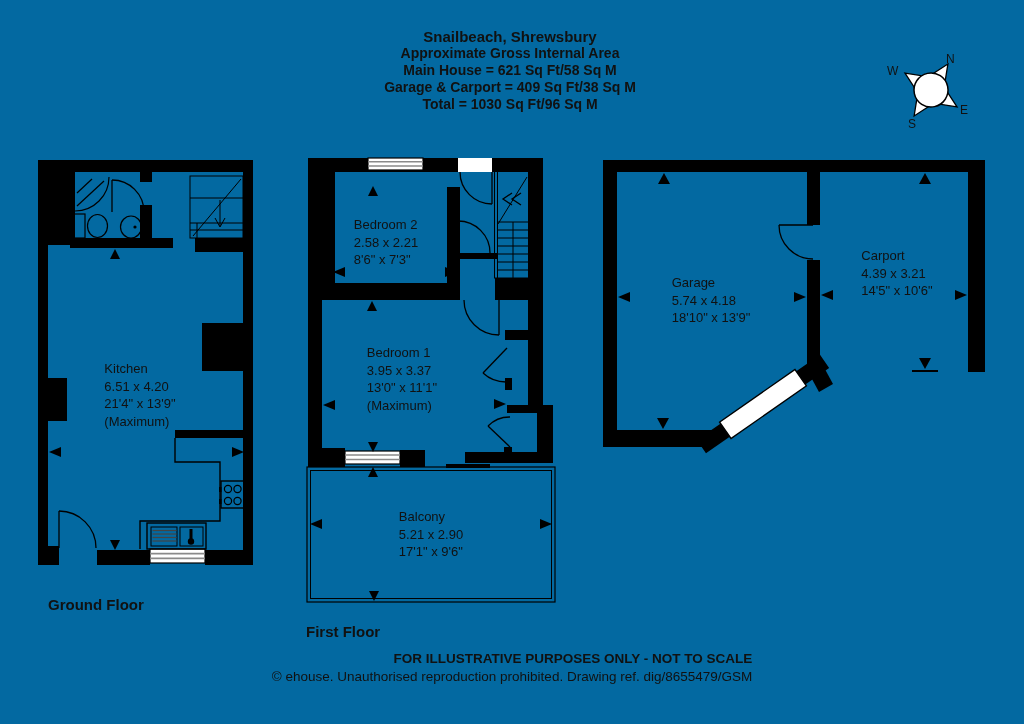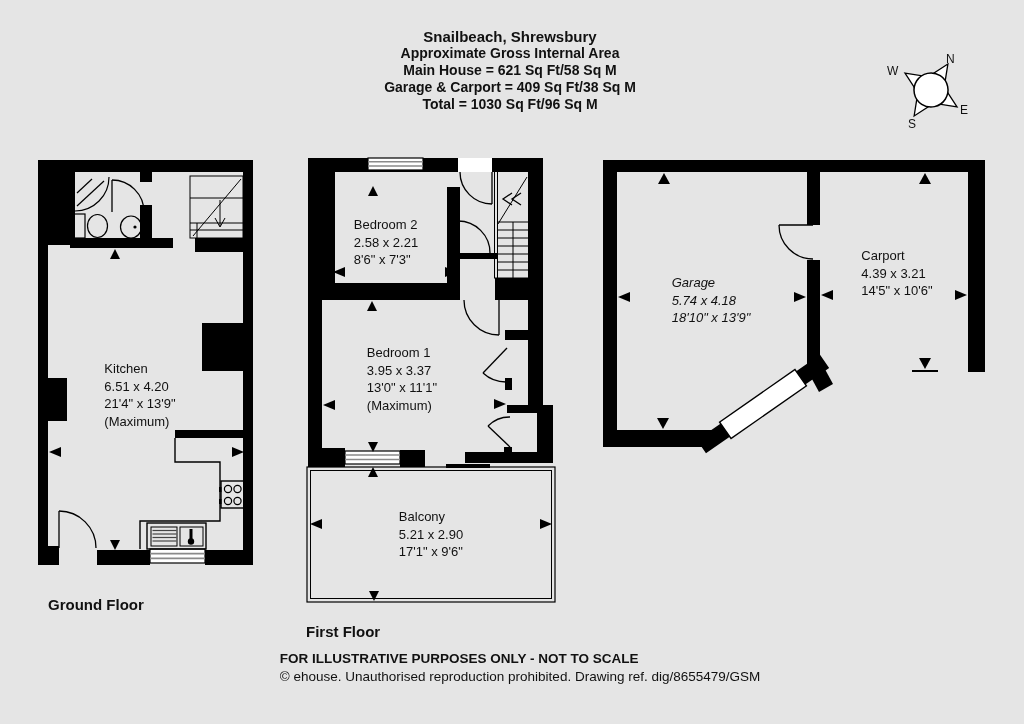"Snailbeach, Shrewsbury" .canvas { background: #e5e5e5 -> #0369a1 }
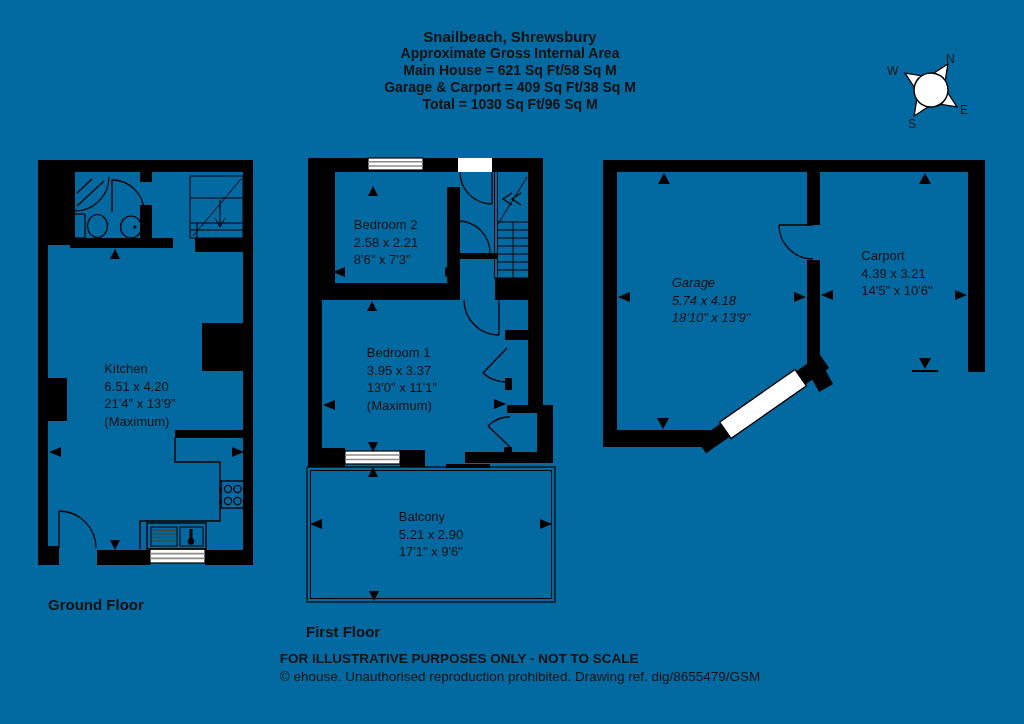"Garage" div.lbl { font-style: italic -> none }
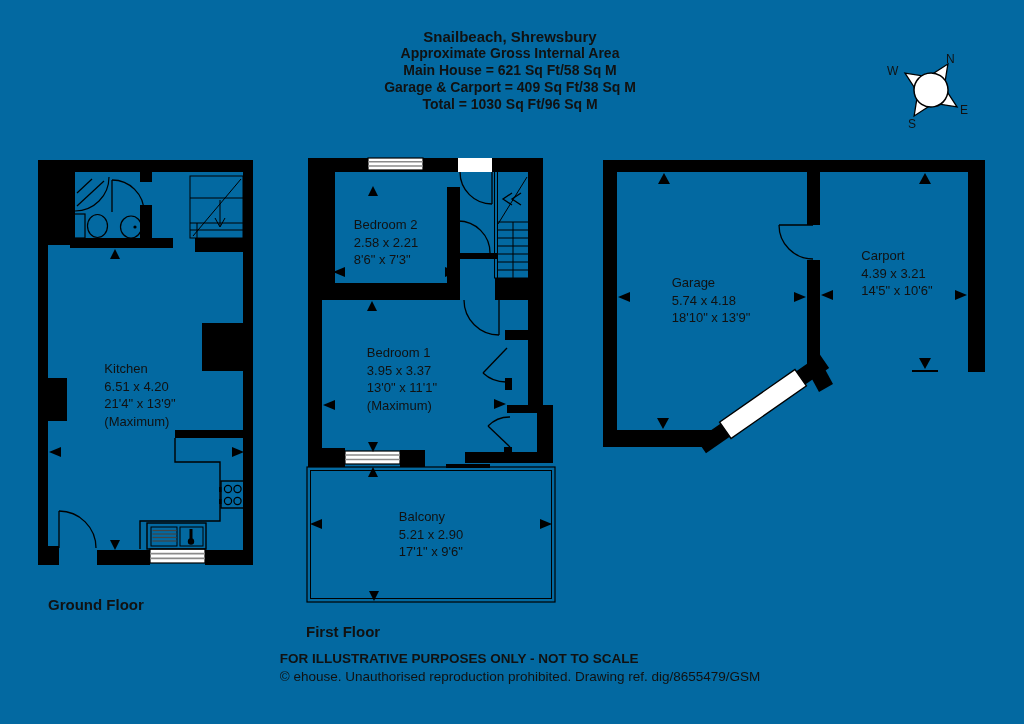"FOR ILLUSTRATIVE PURPOSES ONLY -" .footer-block { margin-left: 8px -> none; text-align: left -> right }
